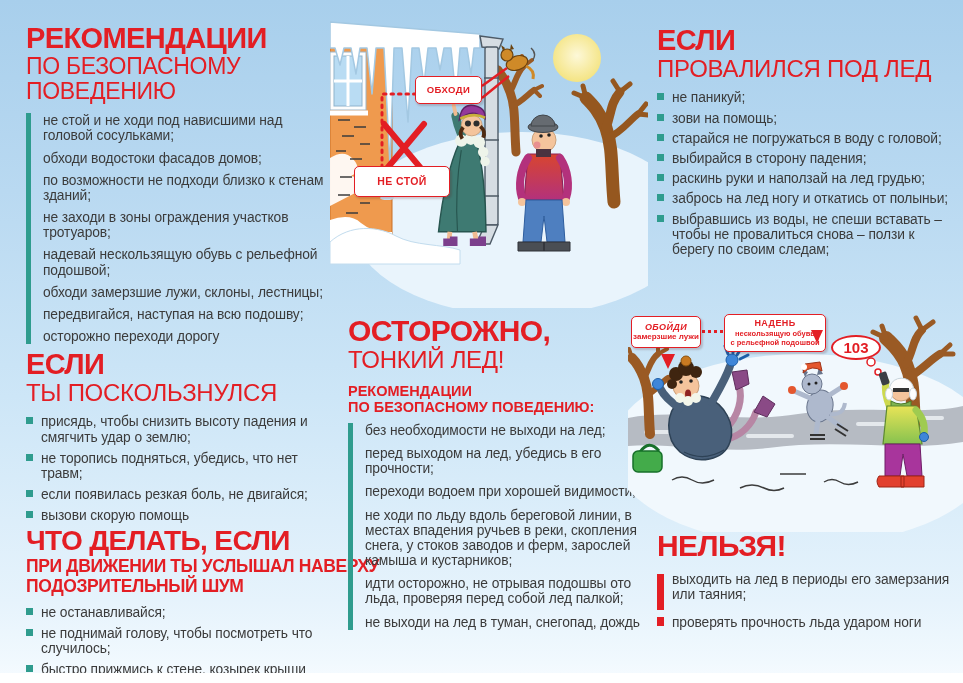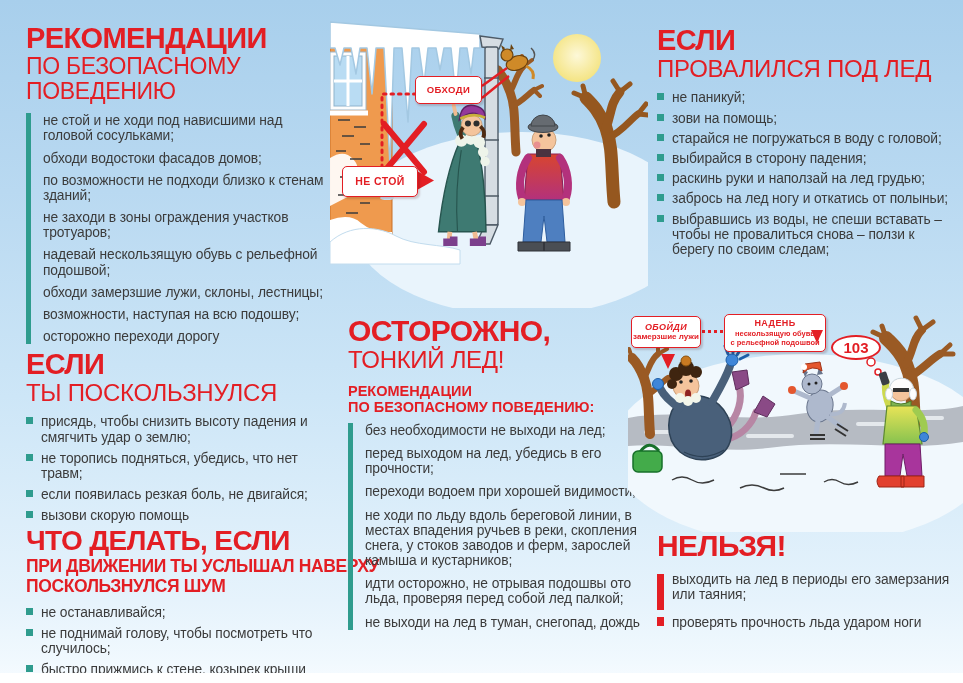"НЕ СТОЙ" div.callout { left: 12px -> 24px; width: 76px -> 96px }
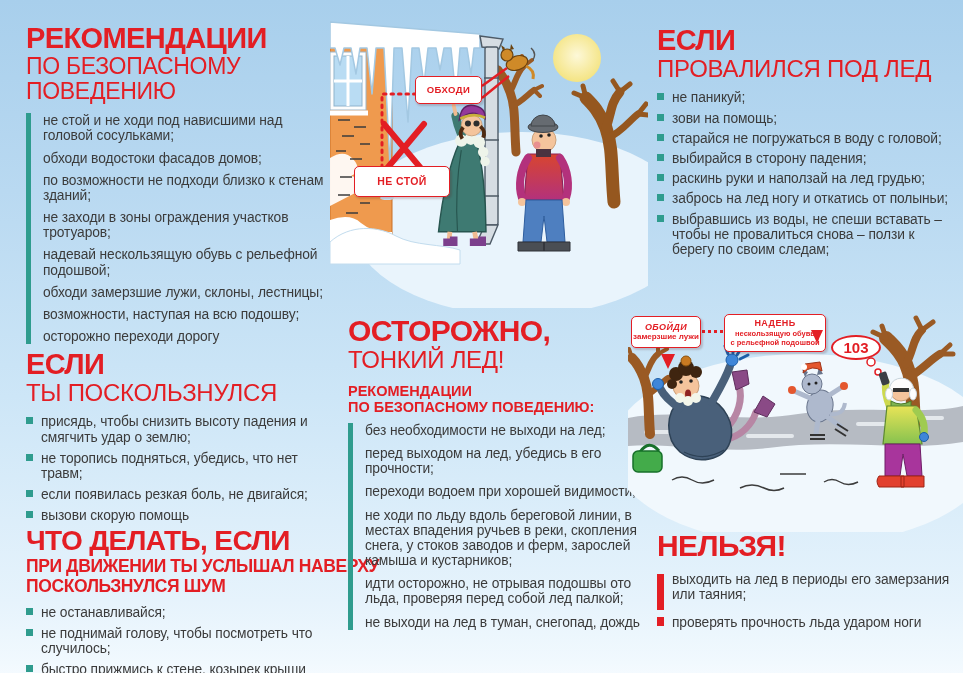"возможности, наступая на всю подошву;" li.item { text: возможности -> передвигайся }
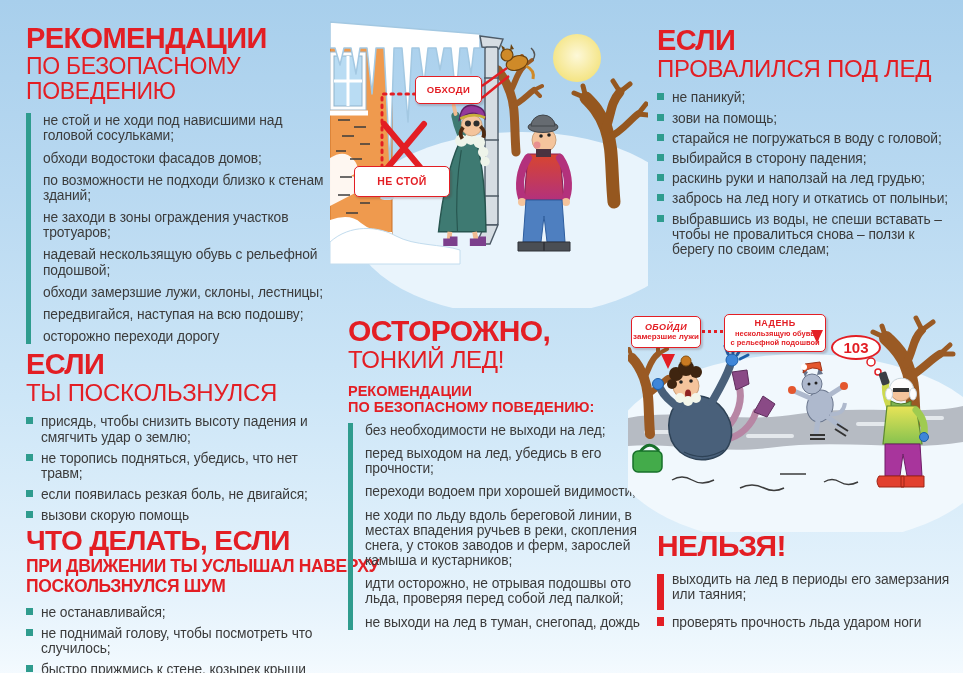"ПОСКОЛЬЗНУЛСЯ ШУМ" div.h-mid { text: ПОСКОЛЬЗНУЛСЯ -> ПОДОЗРИТЕЛЬНЫЙ }
